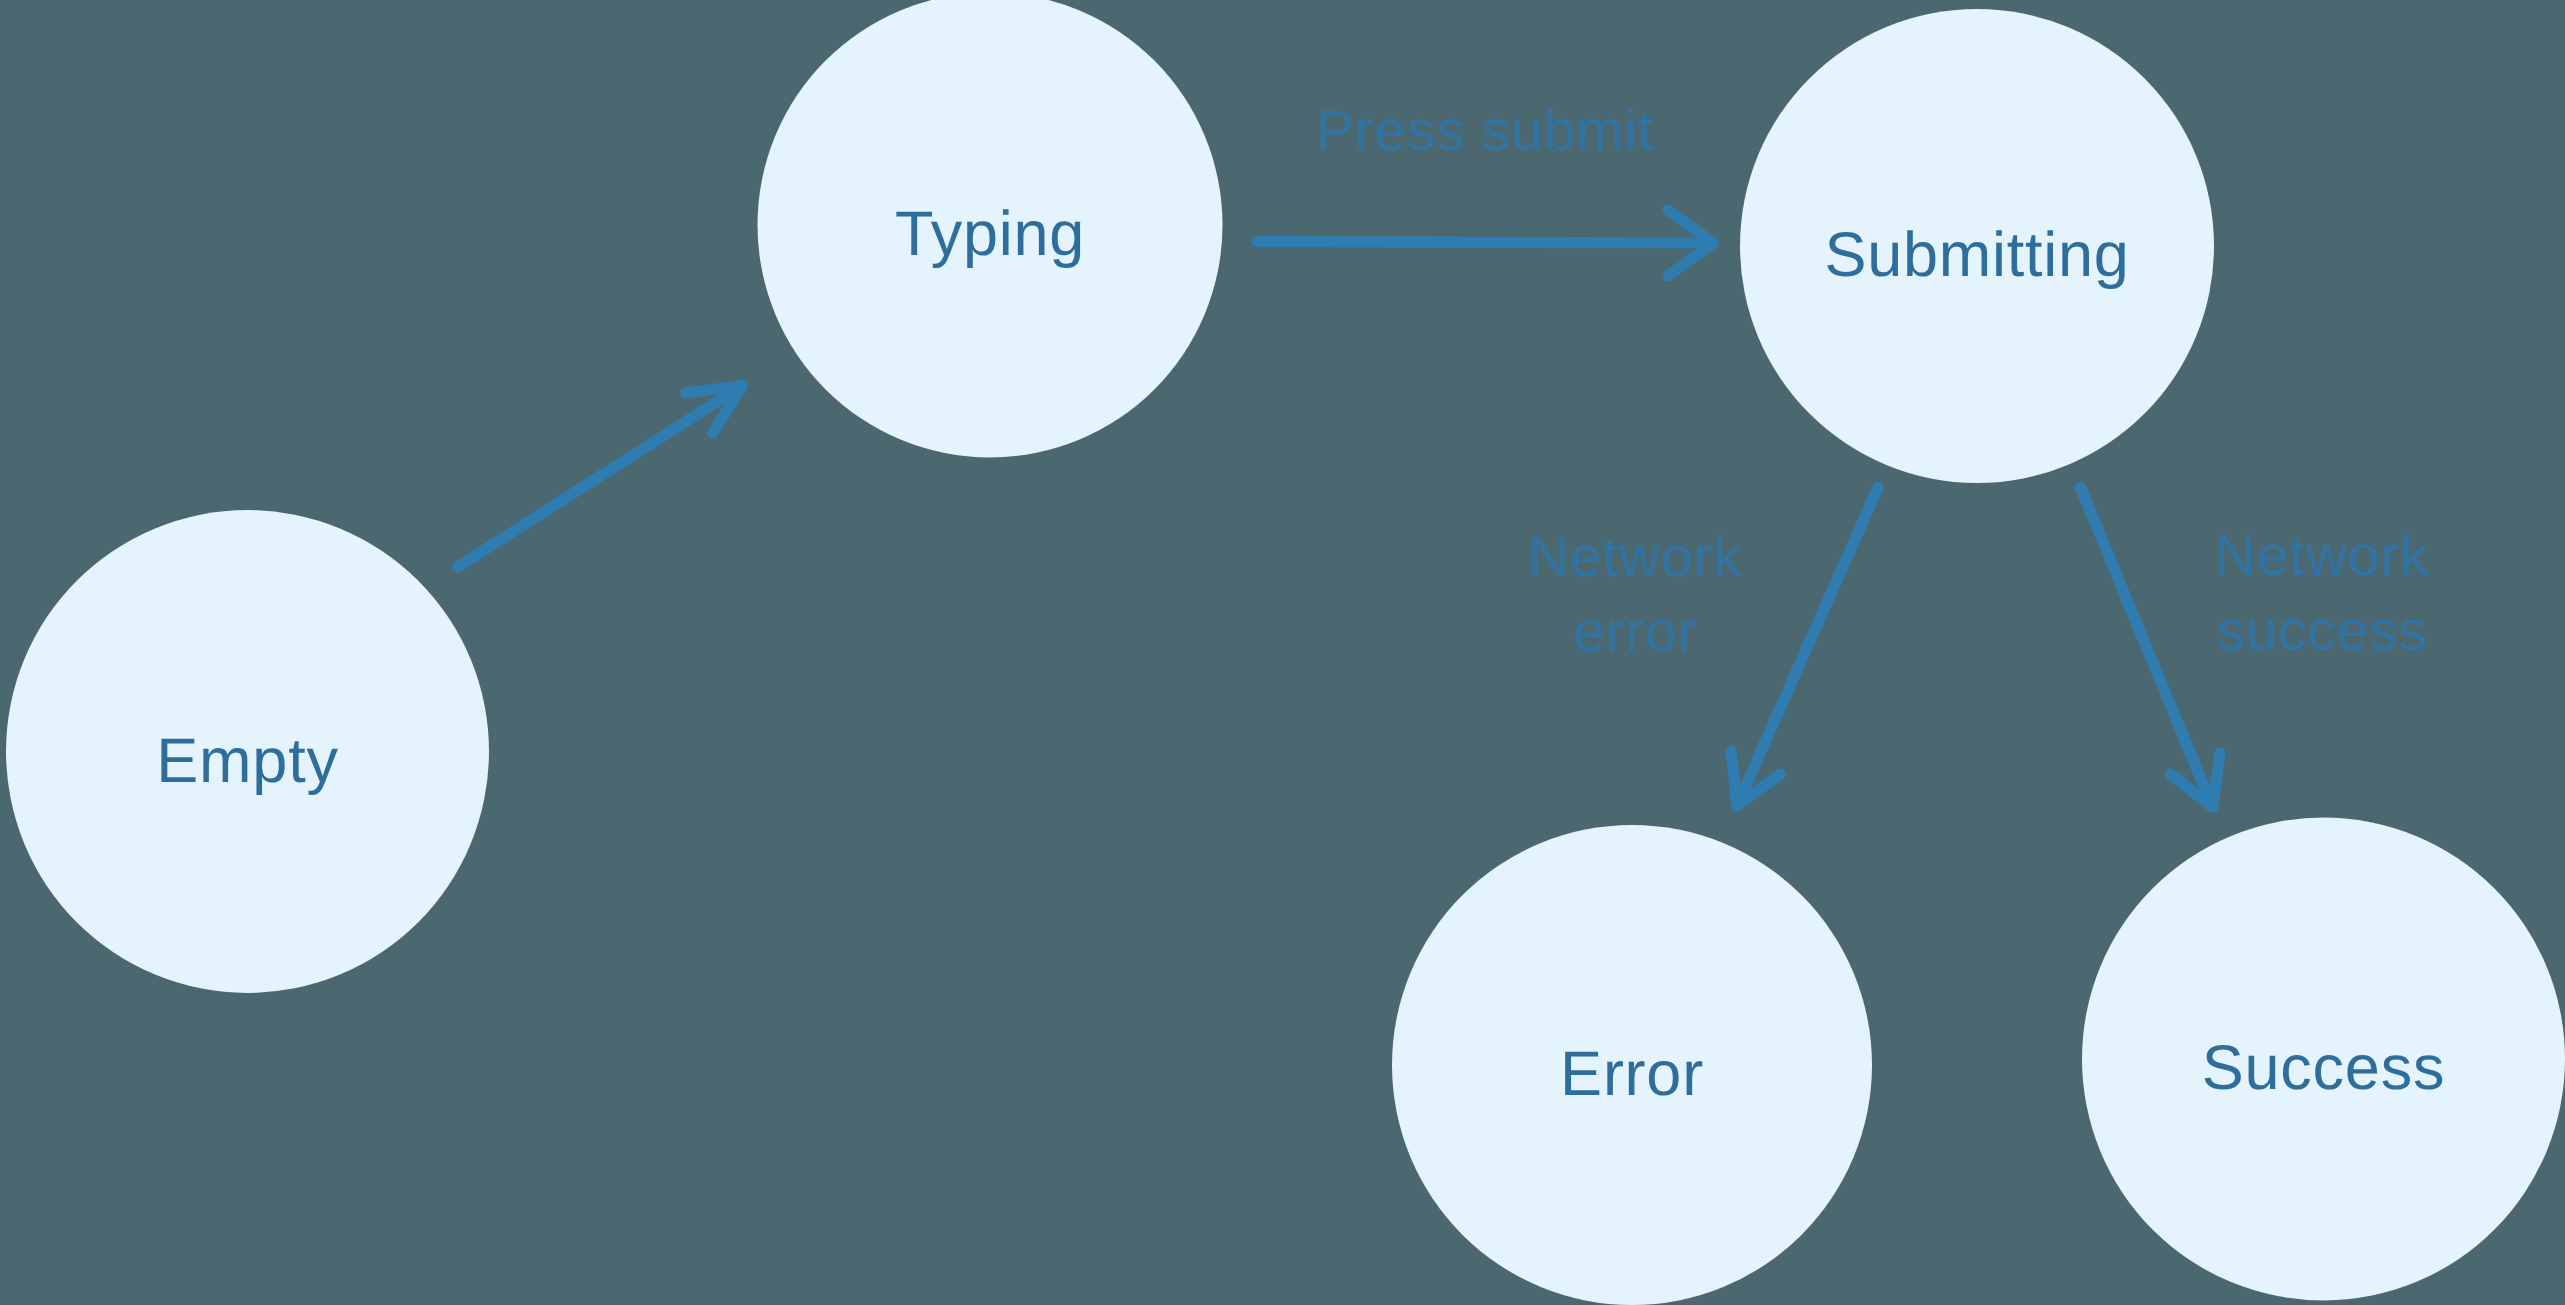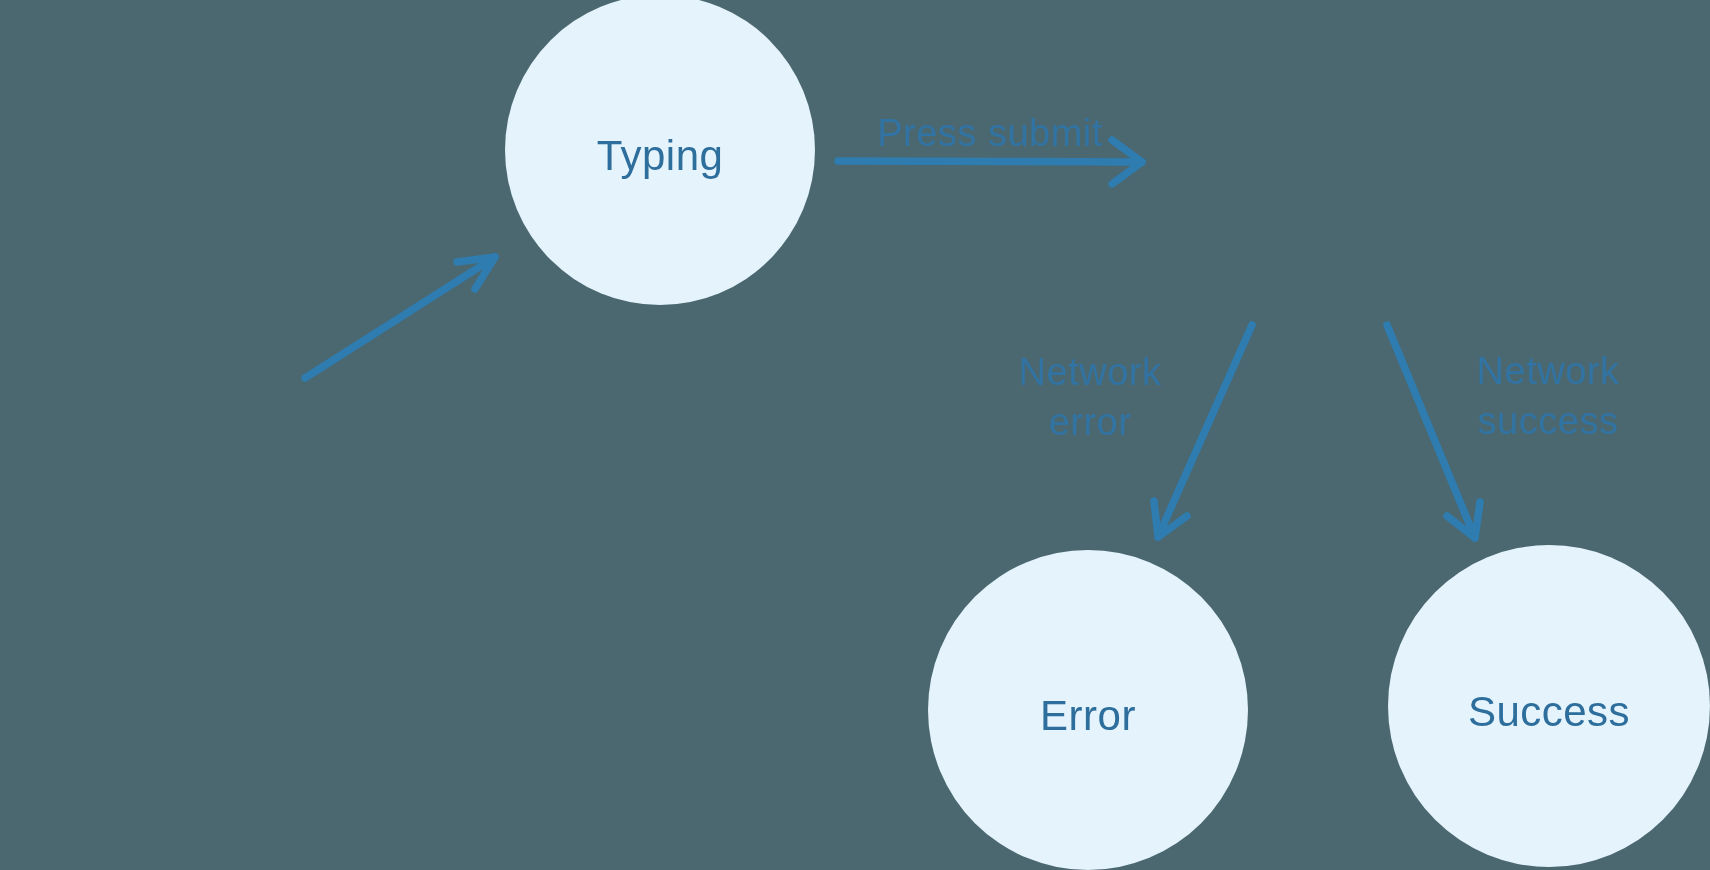"Press submit" #label-press-submit { margin-top: 45px -> none }
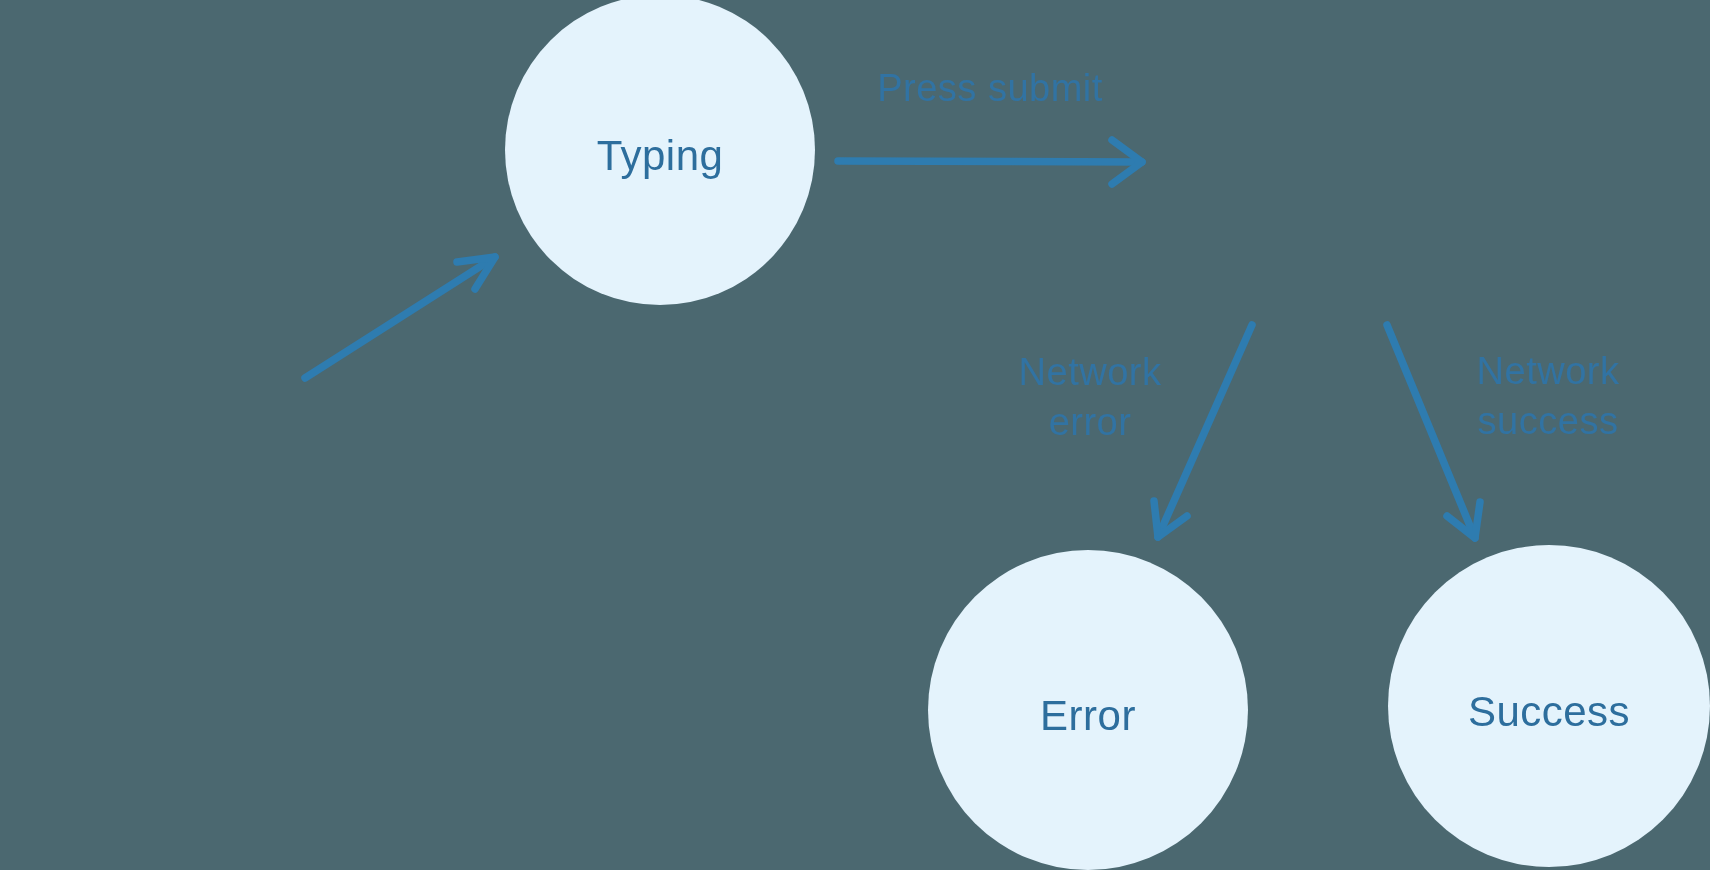"Submitting" div.node { html: none -> <div> <span>Submitting</span> </div> }
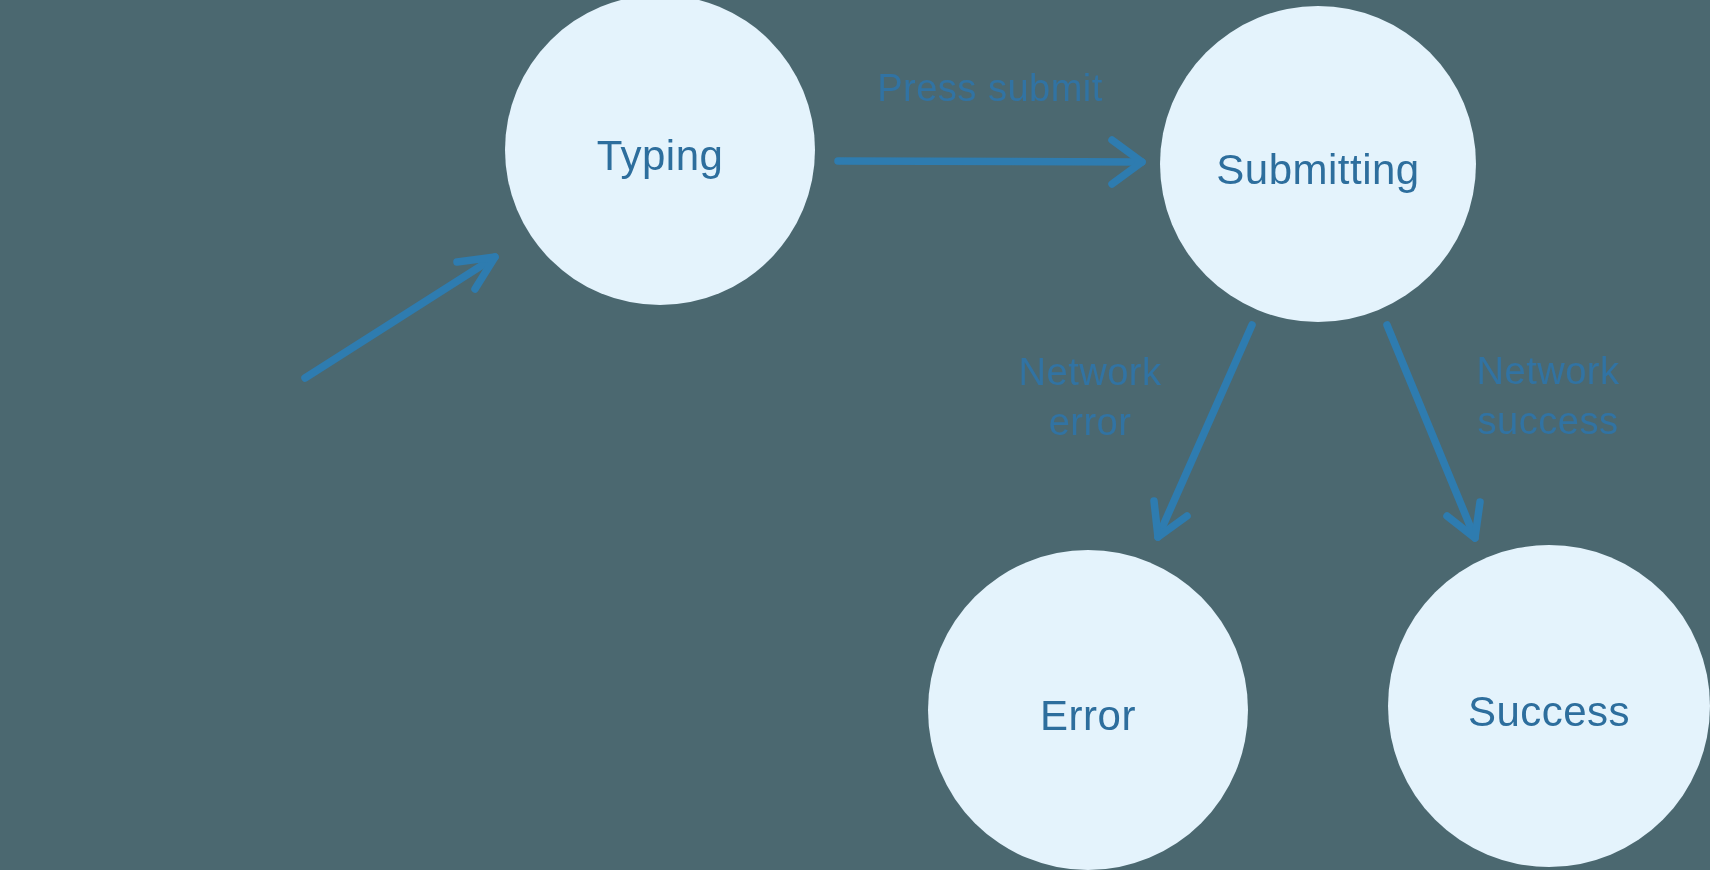"Empty" div.node { html: none -> <div> <span>Empty</span> </div> }
